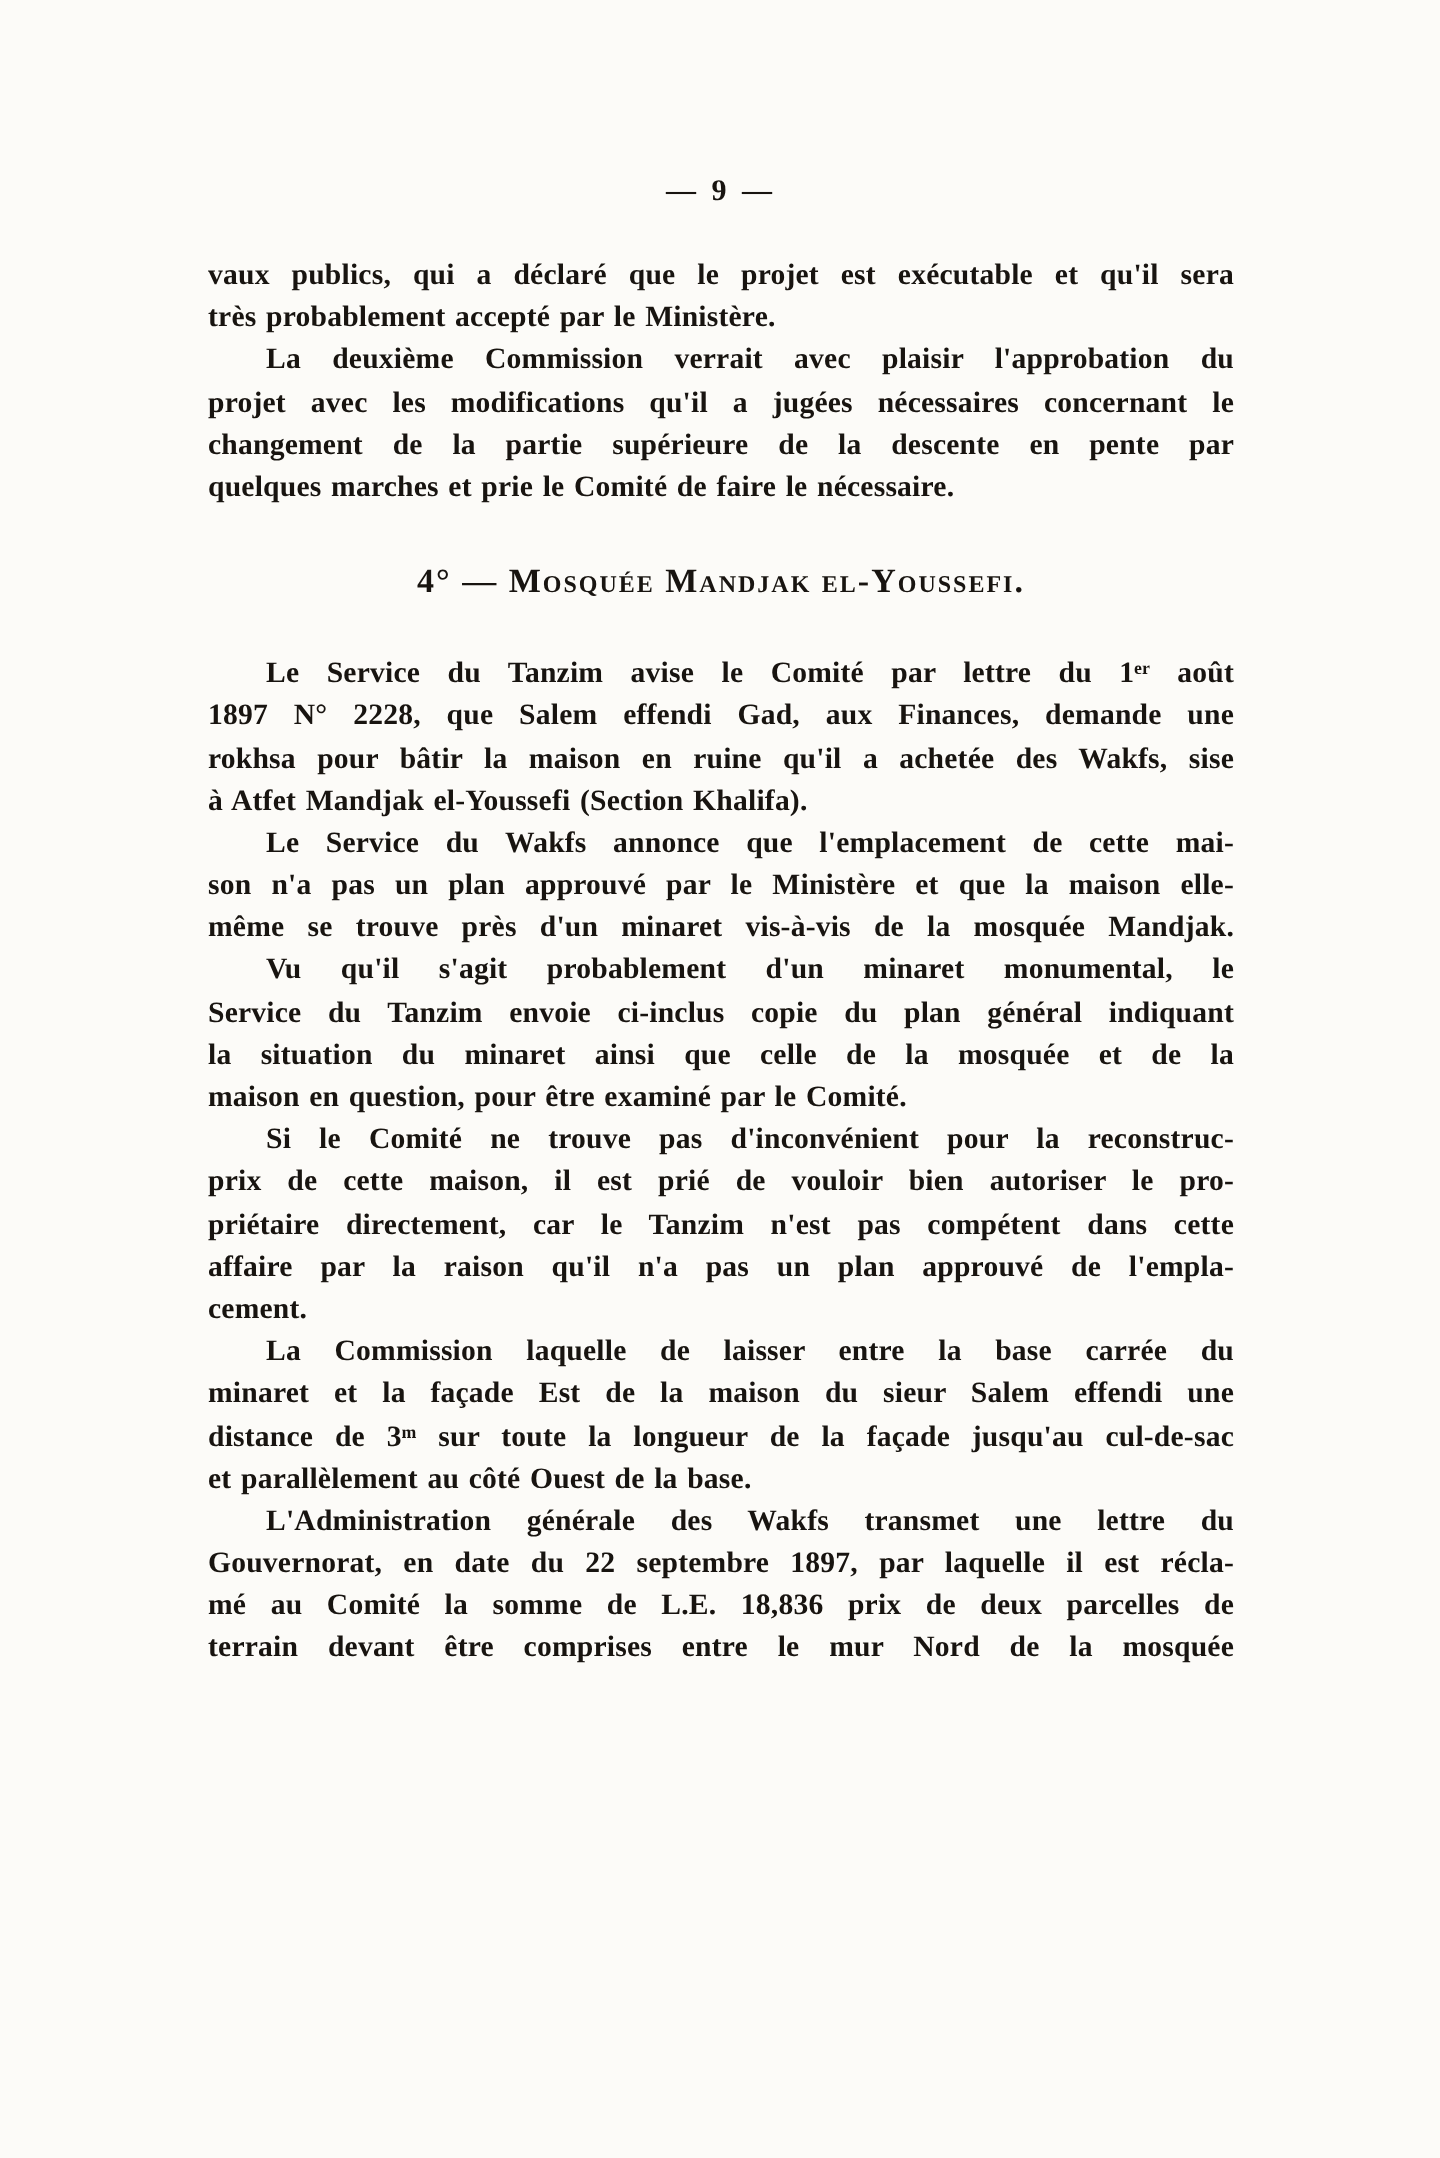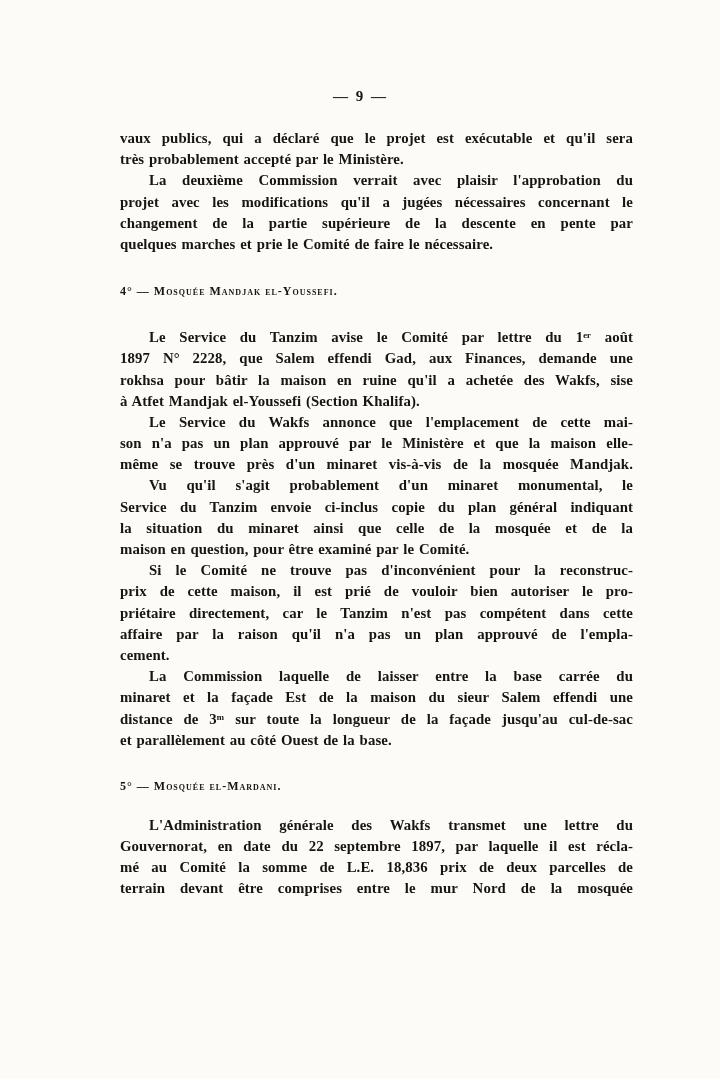"vaux publics, qui a déclaré" .body-text { left: 120px -> 104px }
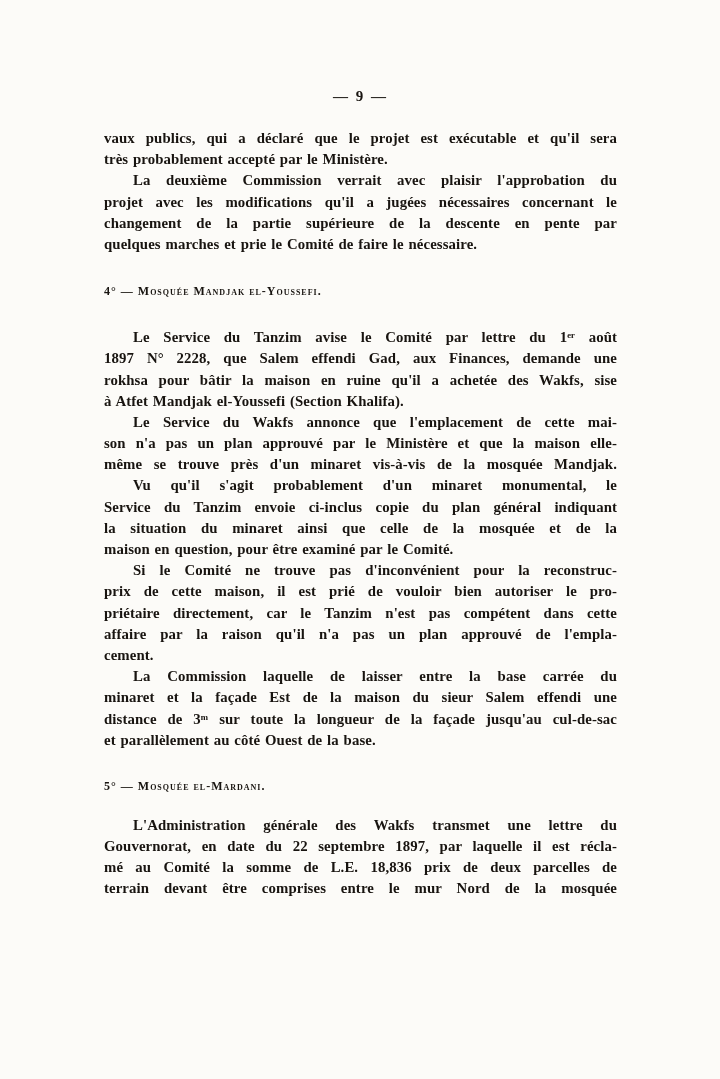"4° — Mosquée Mandjak el-Youssefi." .section-heading { font-size: 12px -> 17px; text-align: left -> center }
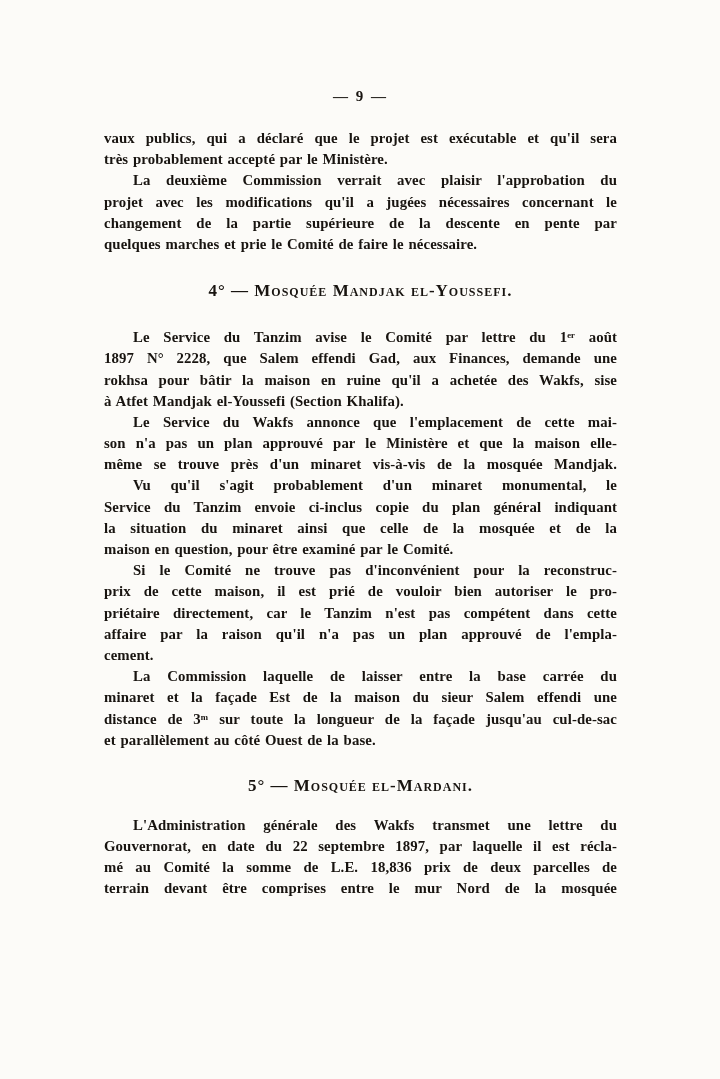"5° — Mosquée el-Mardani." h2.section-heading { html: <h2>5° — Mosquée el-Mardani.</h2> -> none }
